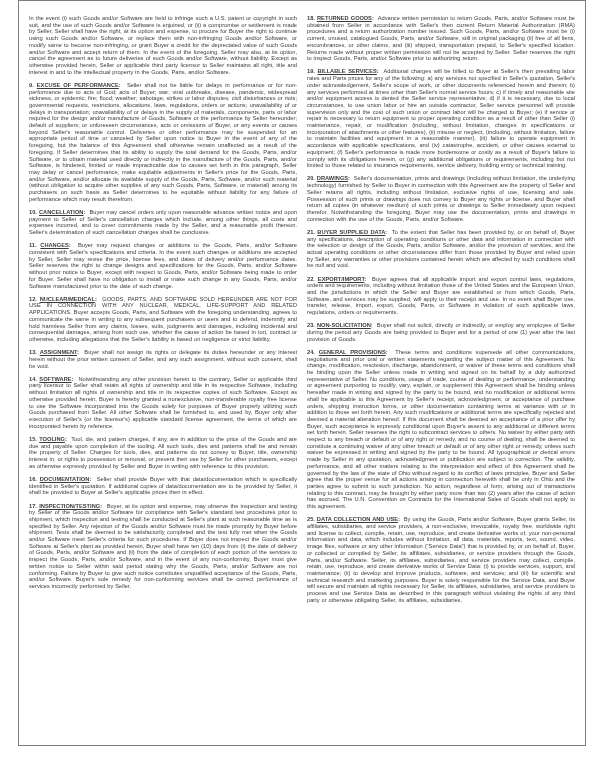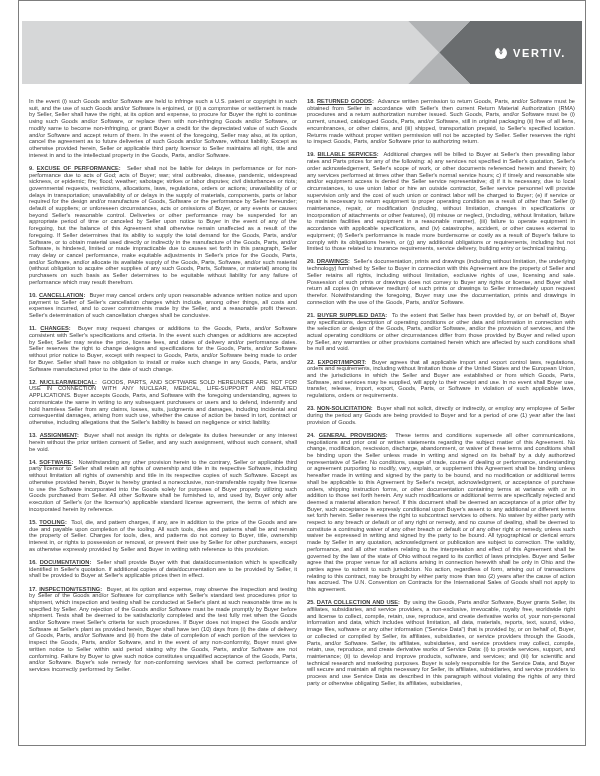"VERTIV." div.header-band { html: <div> <div></div> <div></div> <div></div> <div> <span> <svg> <circle></circle> <path></path> <path></path> </svg> </span> <span>VERTIV.</span> </div> </div> -> none }
